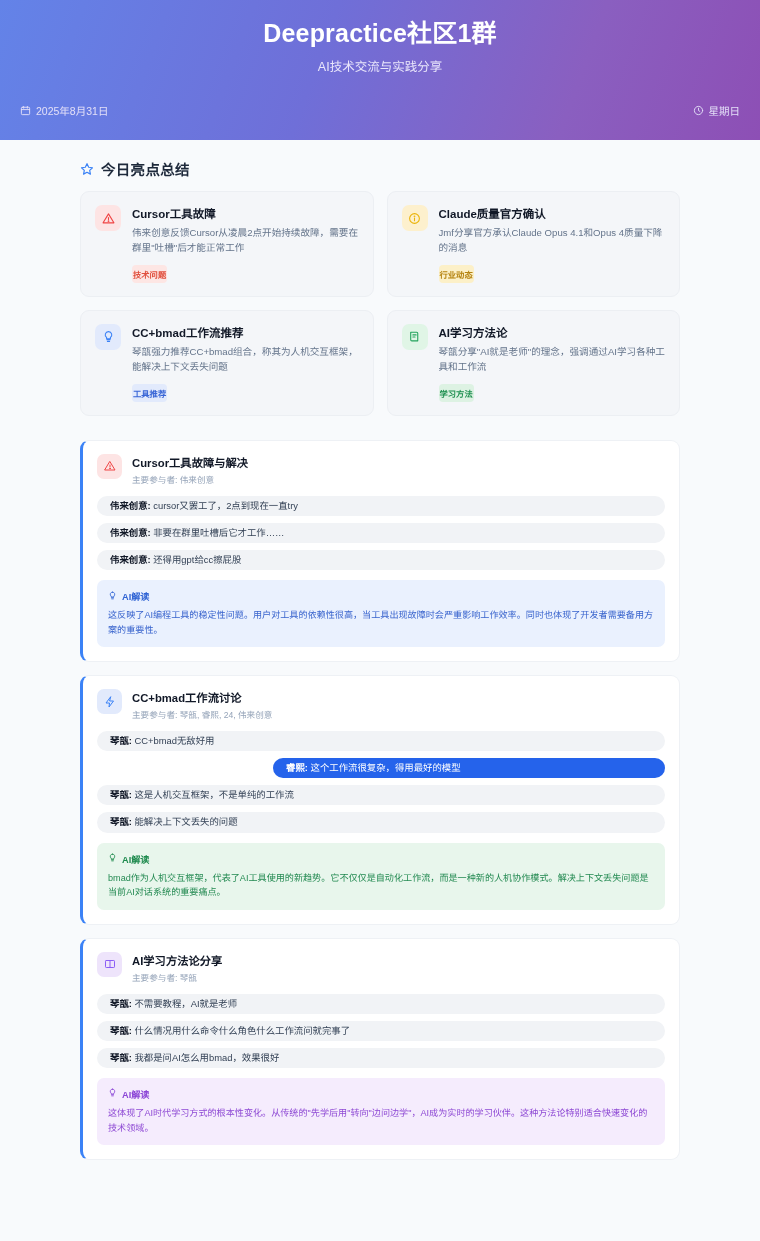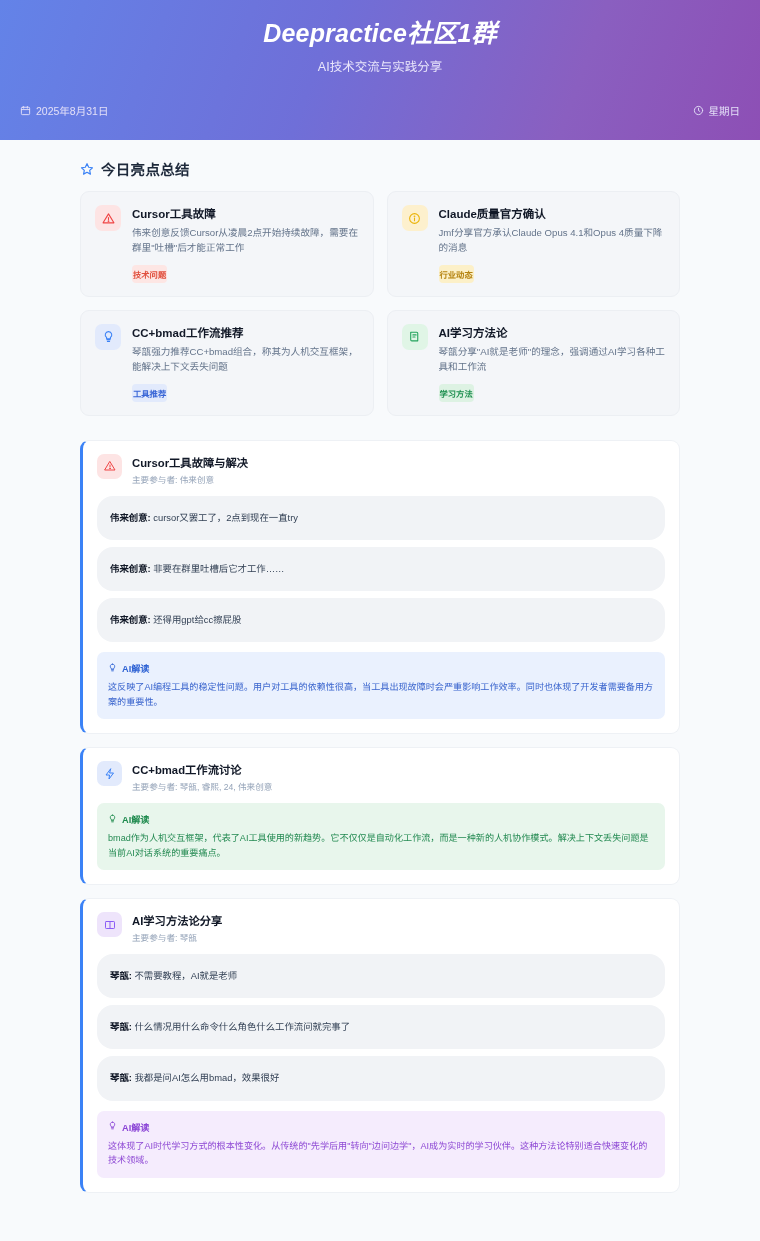"Deepractice社区1群" .header-title { font-style: italic -> none }
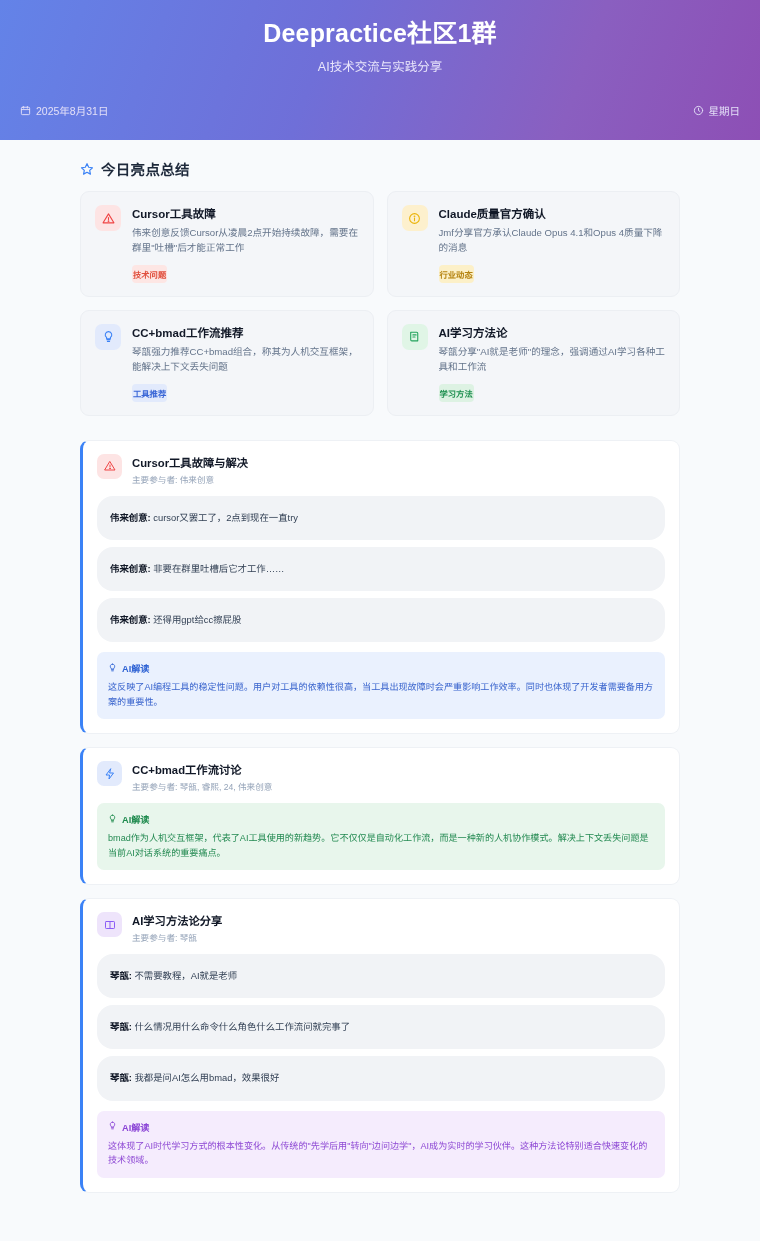"伟来创意: cursor又罢工了，2点到现在一直try" .msg { padding: 15px 13px -> 3px 13px }
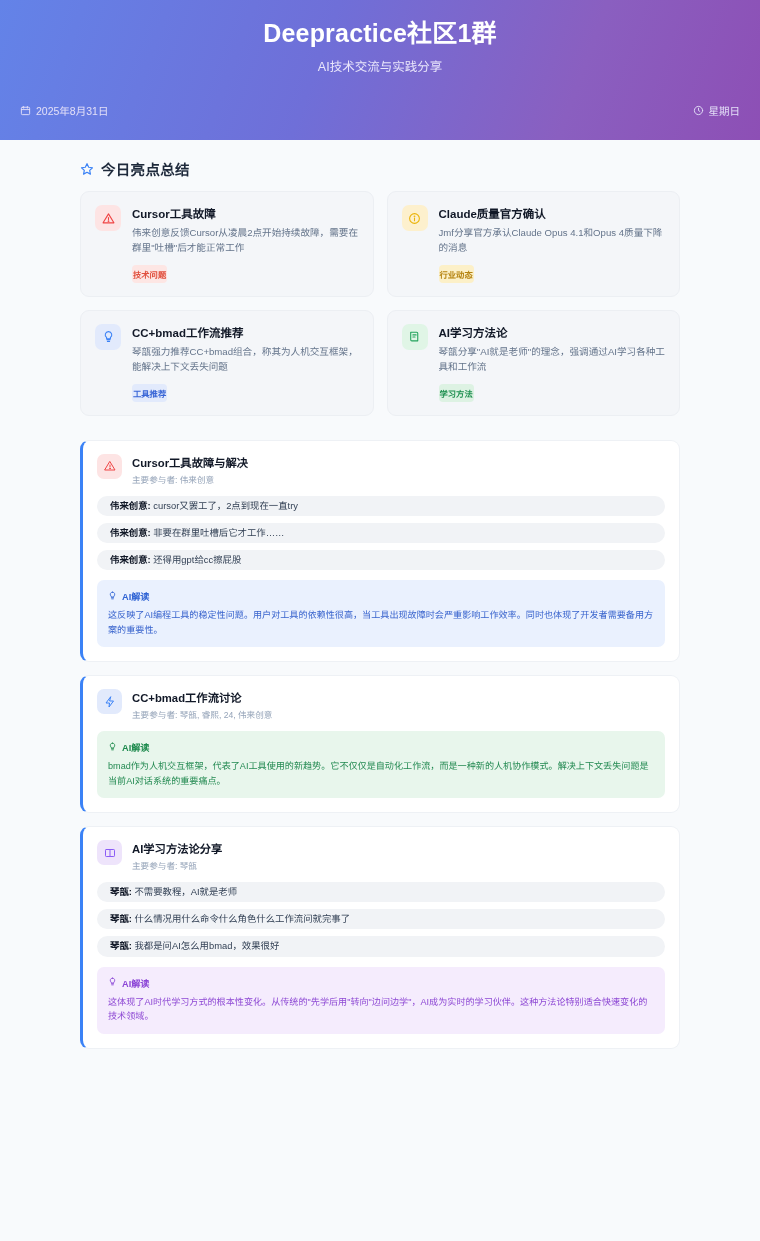"琴瓿: CC+bmad无敌好用" div.msgs { html: none -> <div> <div> <span>琴瓿:</span> <span>CC+bmad无敌好用</span> </div> <div> <span>睿熙:</span> <span>这个工作流很复杂，得用最好的模型</span> </div> <div> <span>琴瓿:</span> <span>这是人机交互框架，不是单纯的工作流</span> </div> <div> <span>琴瓿:</span> <span>能解决上下文丢失的问题</span> </div> </div> }
